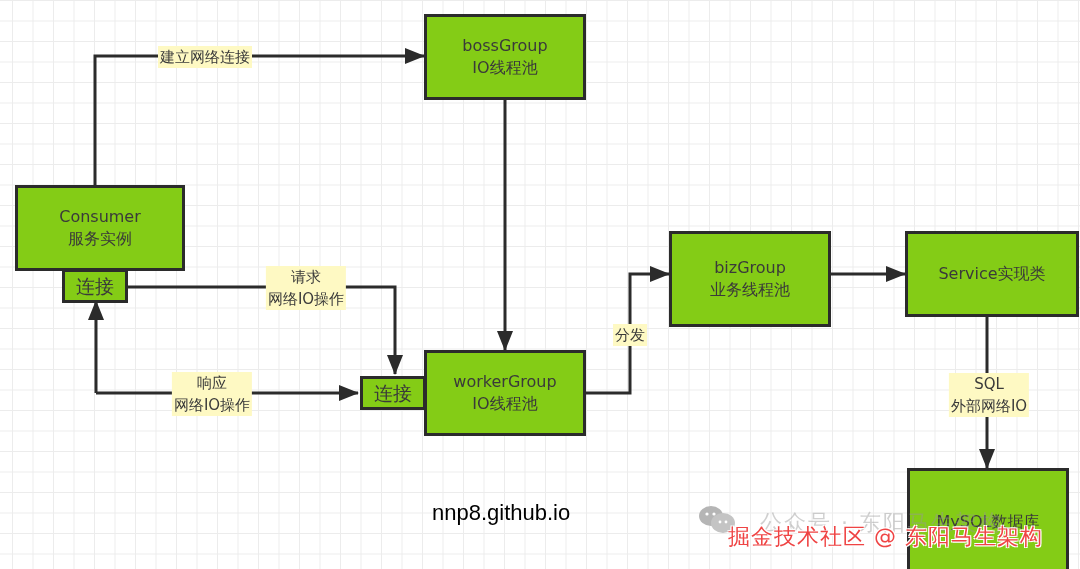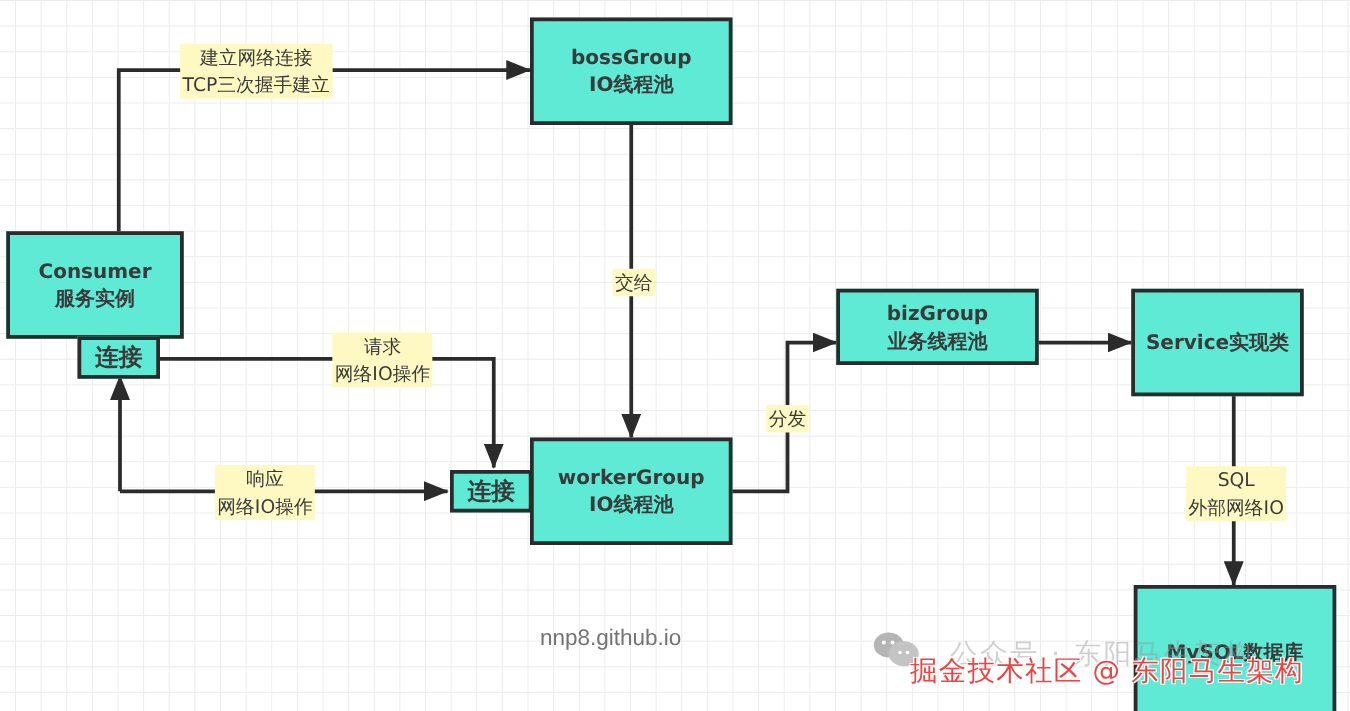"bossGroup" .box { background: #5eead4 -> #84cc16; font-weight: bold -> none }
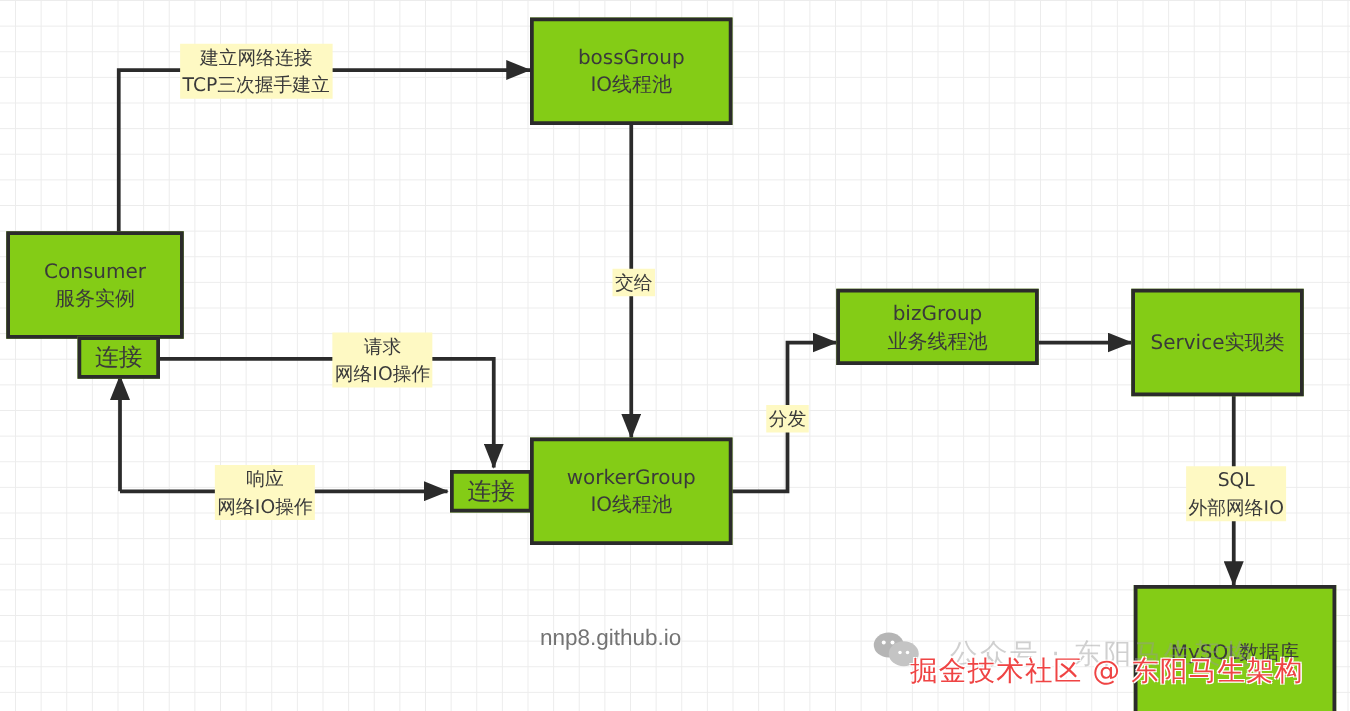"TCP三次握手建立" div { html: <div>TCP三次握手建立</div> -> none }
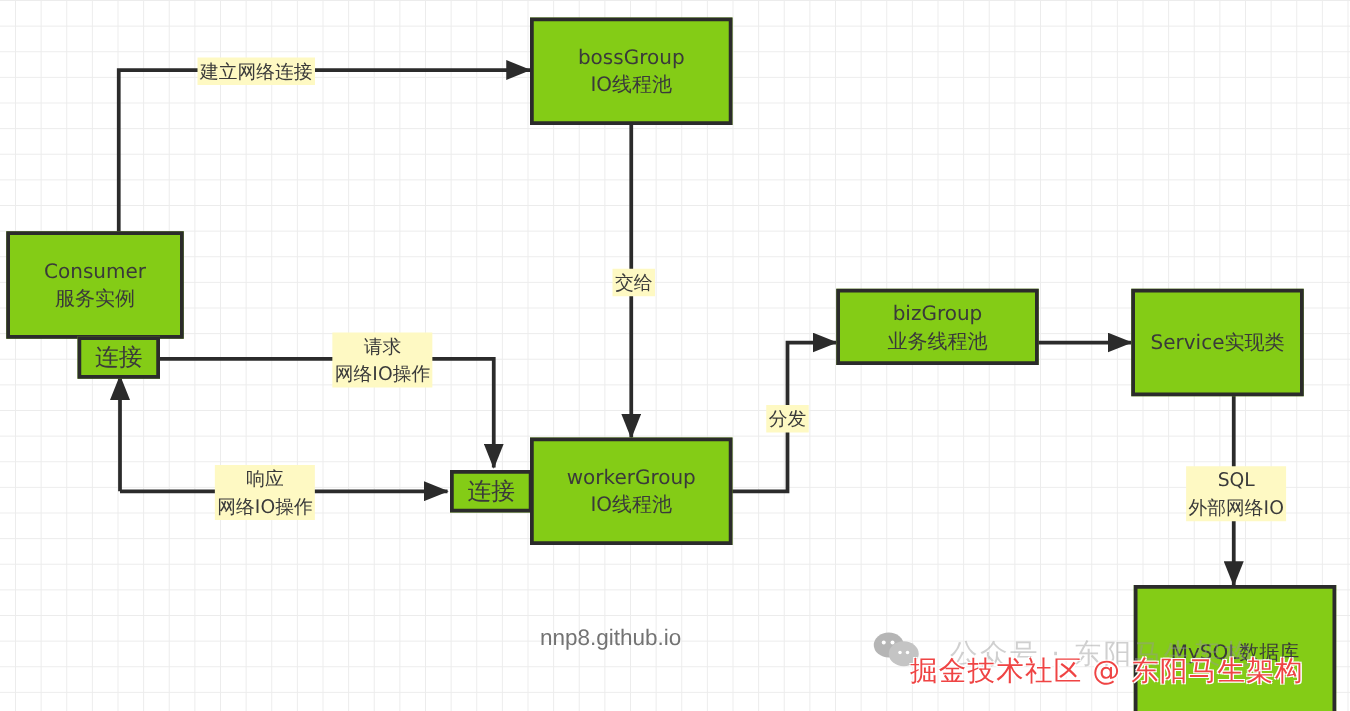"Consumer" div.box { left: 5px -> 15px; width: 142px -> 170px }
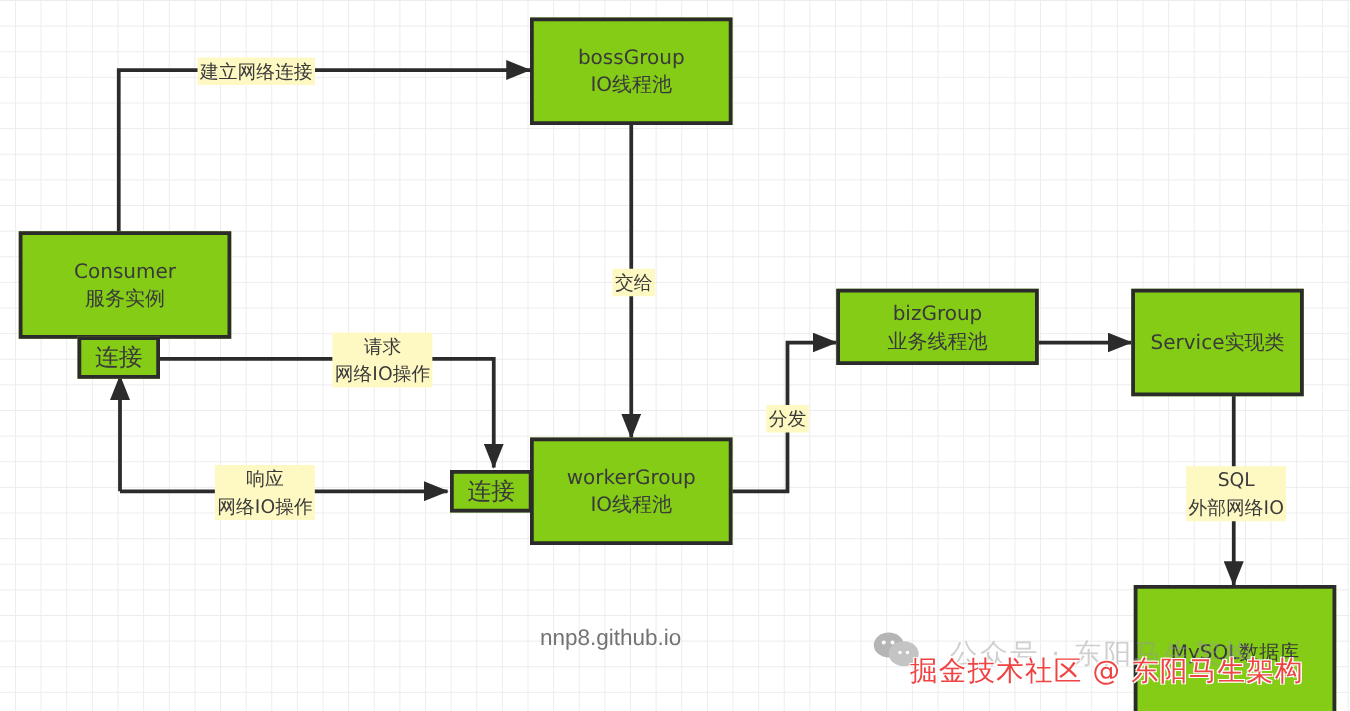"交给" div { html: <div>交给</div> -> none }
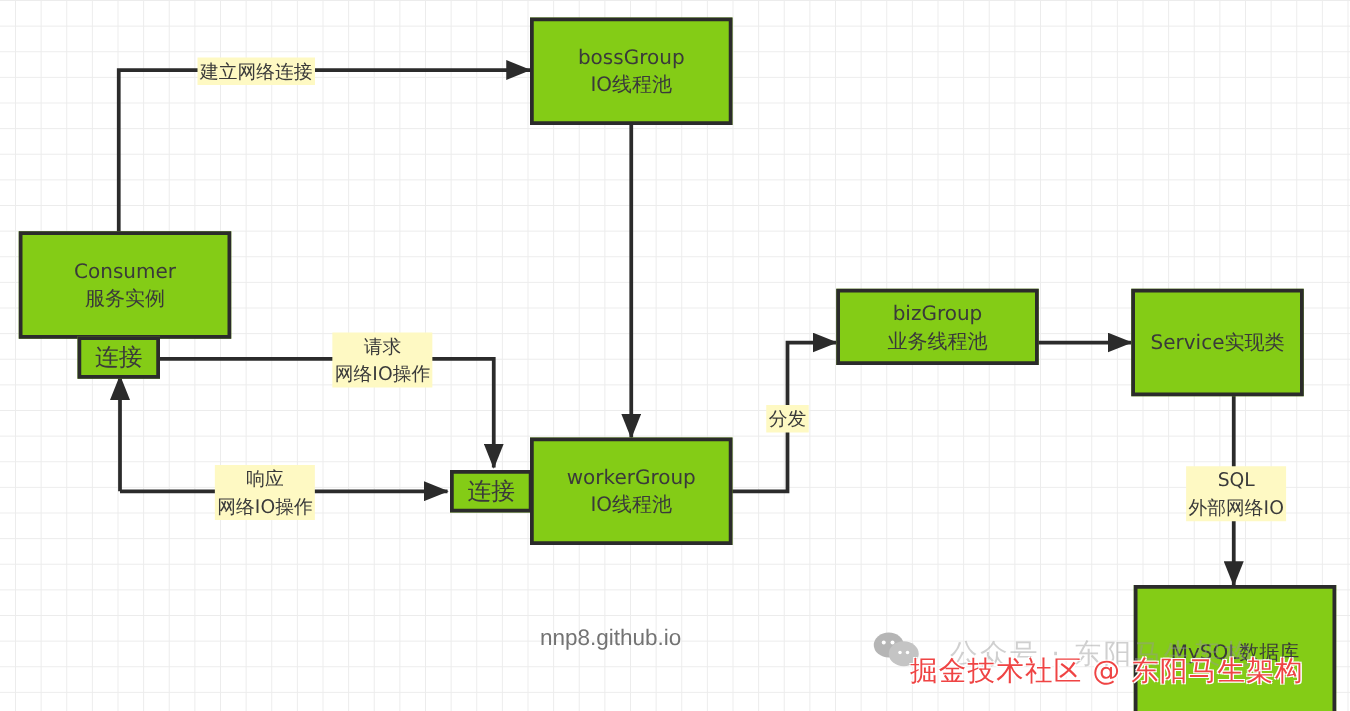"bizGroup" div.box { height: 61px -> 96px }
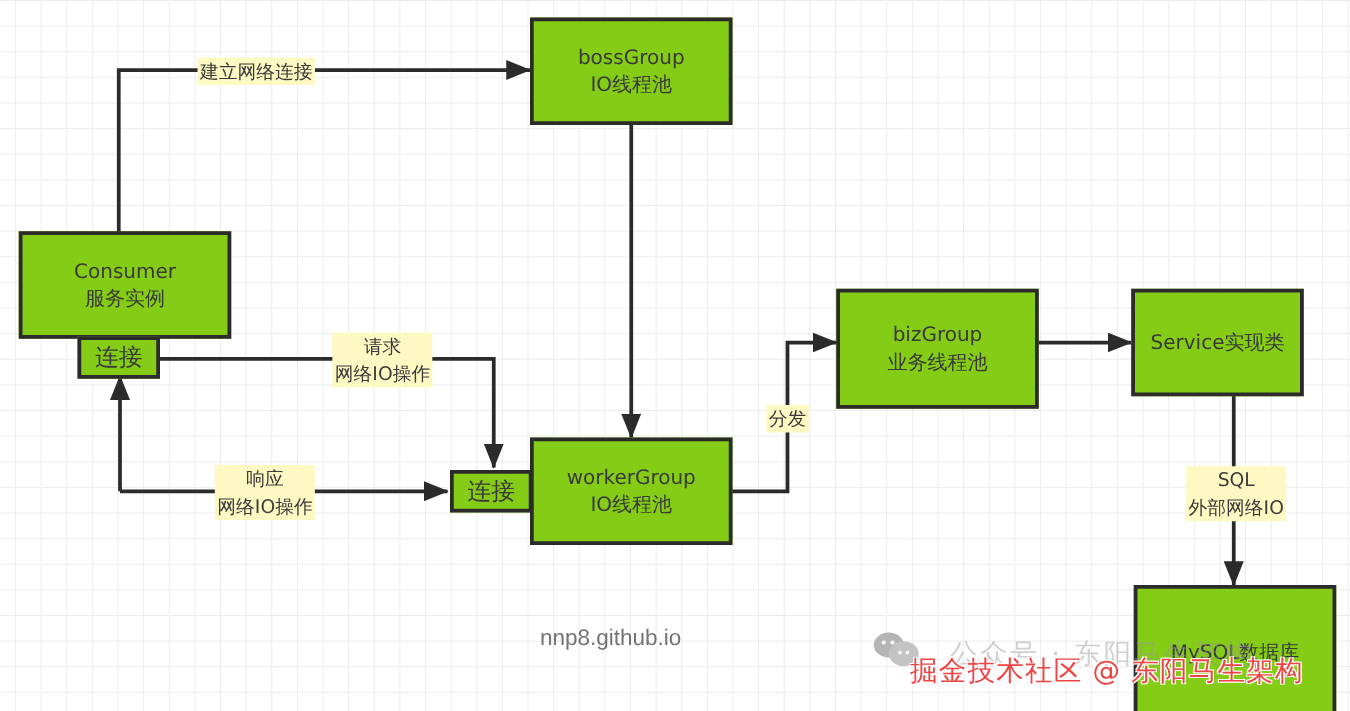"Service实现类" div.box { width: 138px -> 174px }
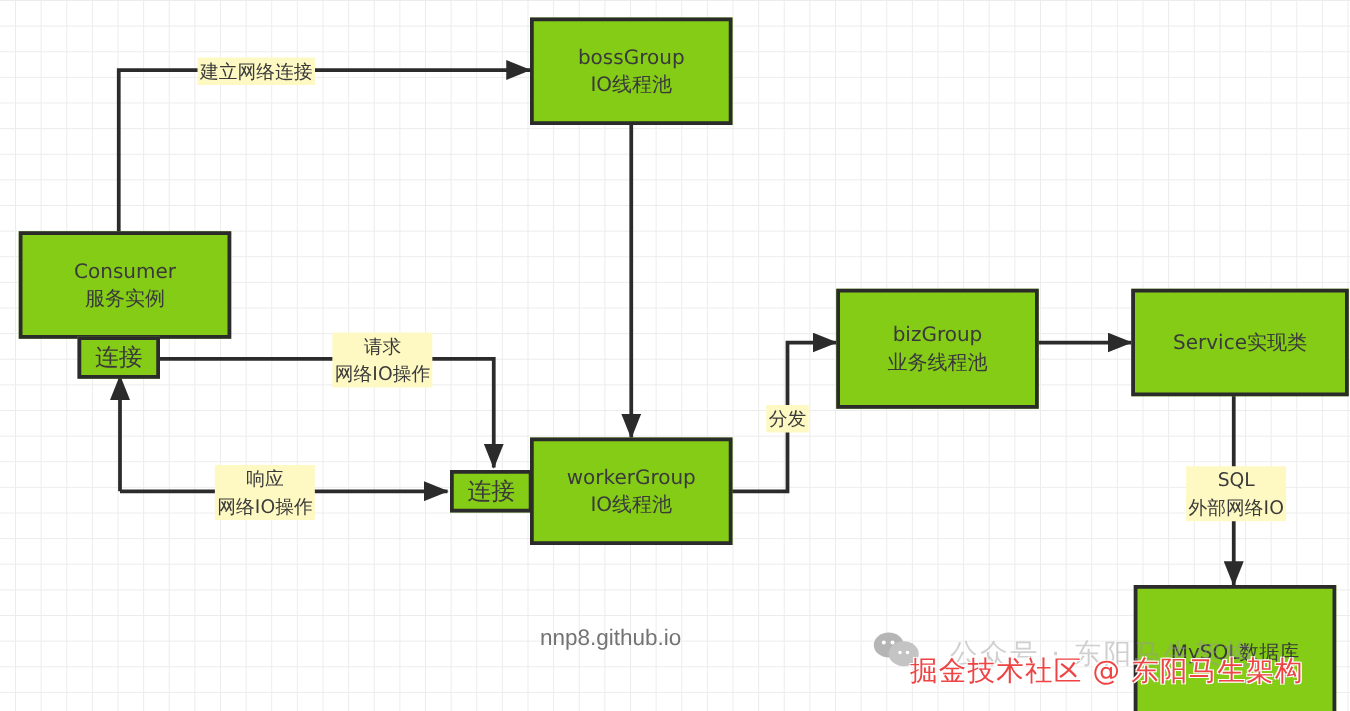"nnp8.github.io" .watermark-url { color: #737373 -> #000000; font-size: 18px -> 22px }
